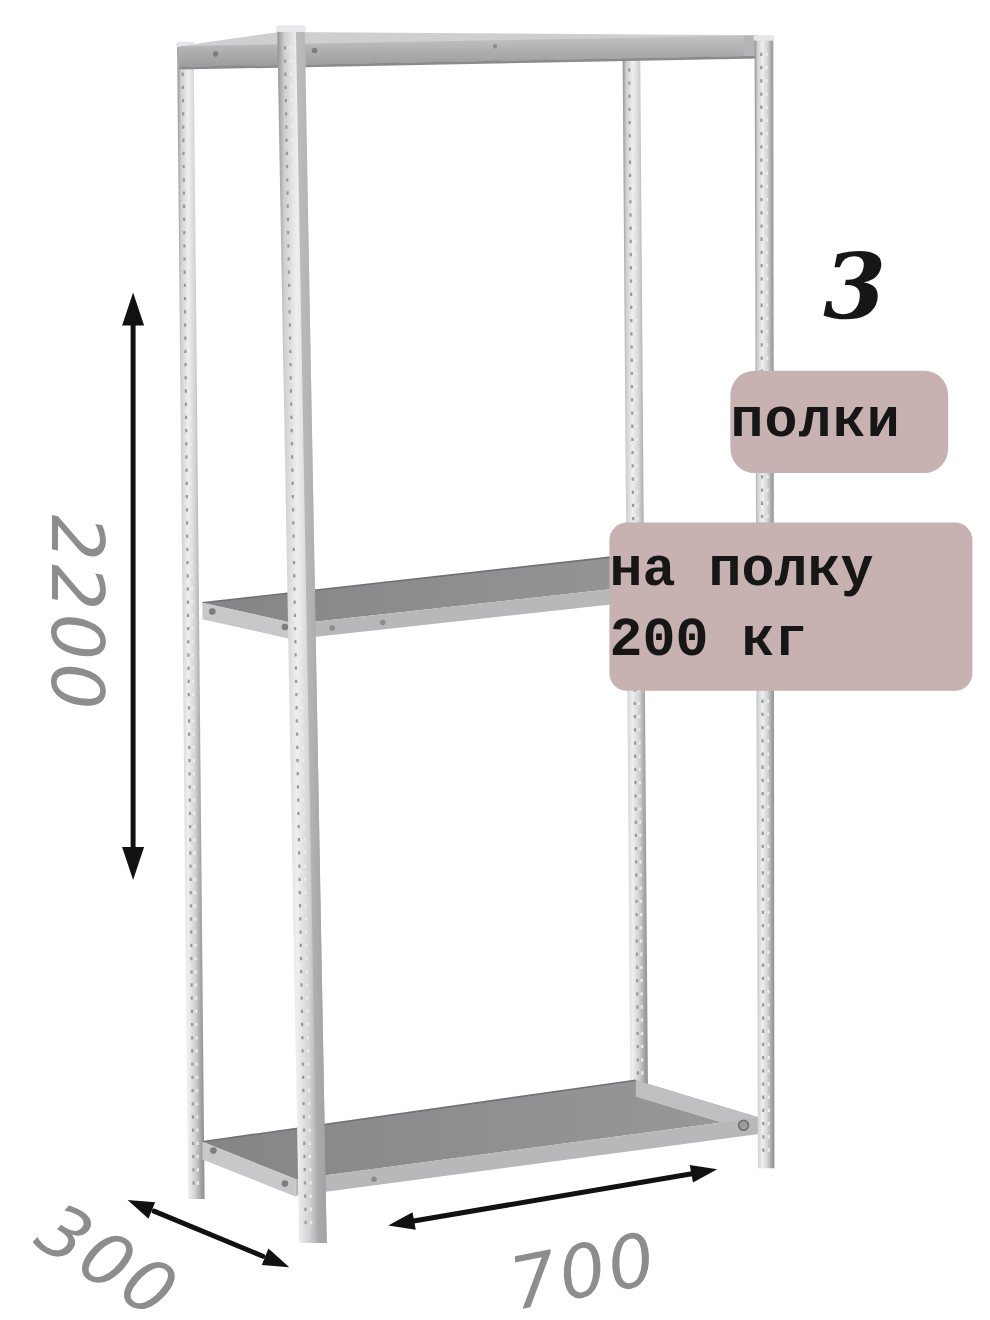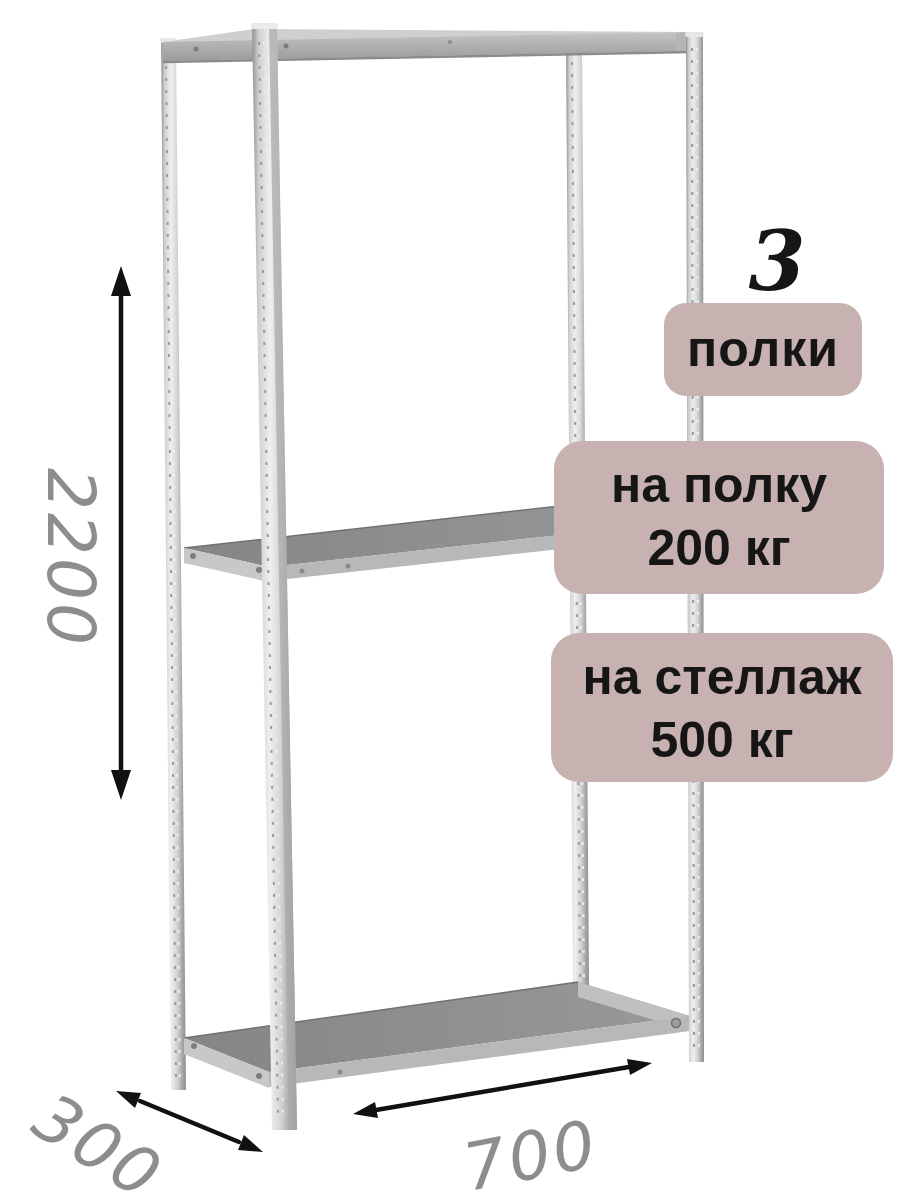"полки" .badge { font-family: Liberation Sans, sans-serif -> Liberation Mono, monospace; margin-top: none -> 34px; text-align: center -> left }
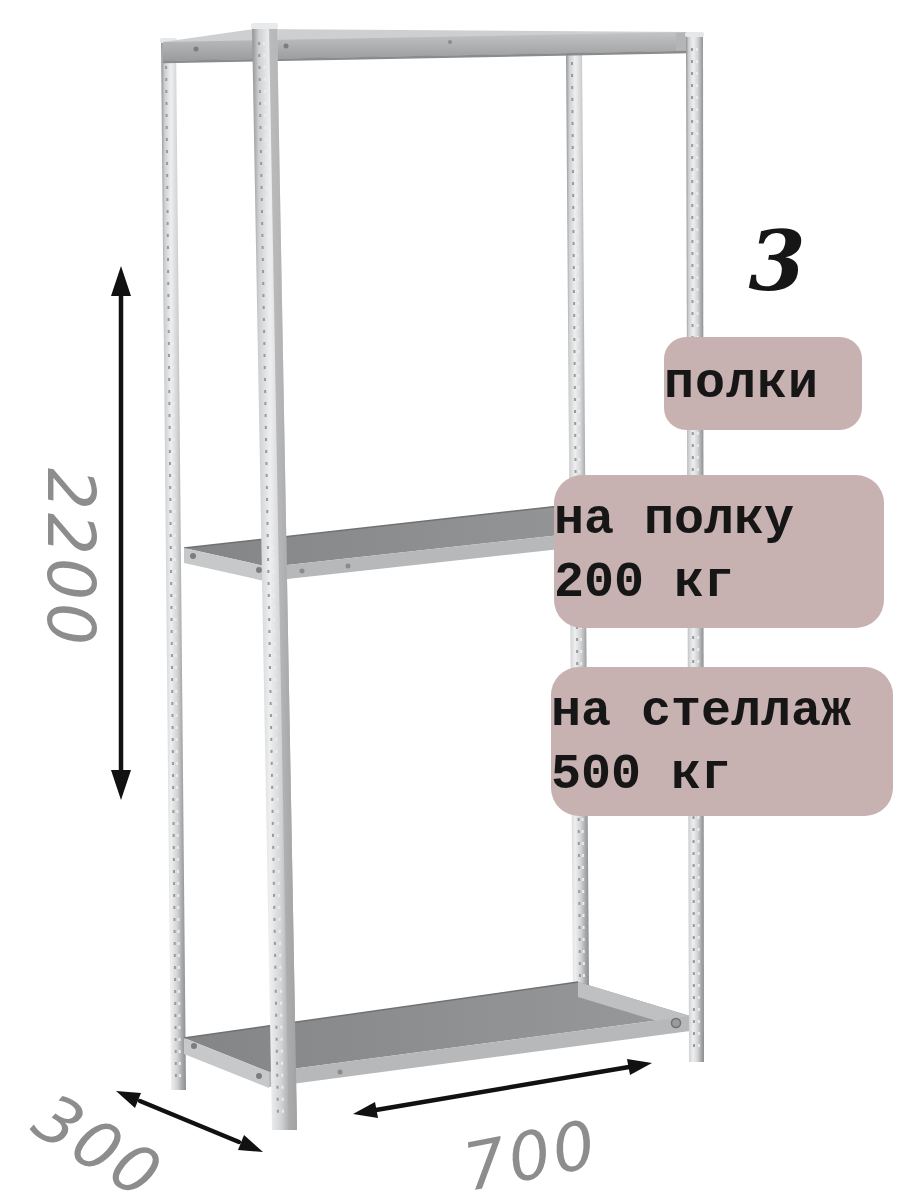"на полку" .badge-large { border-radius: 28px -> 16px }
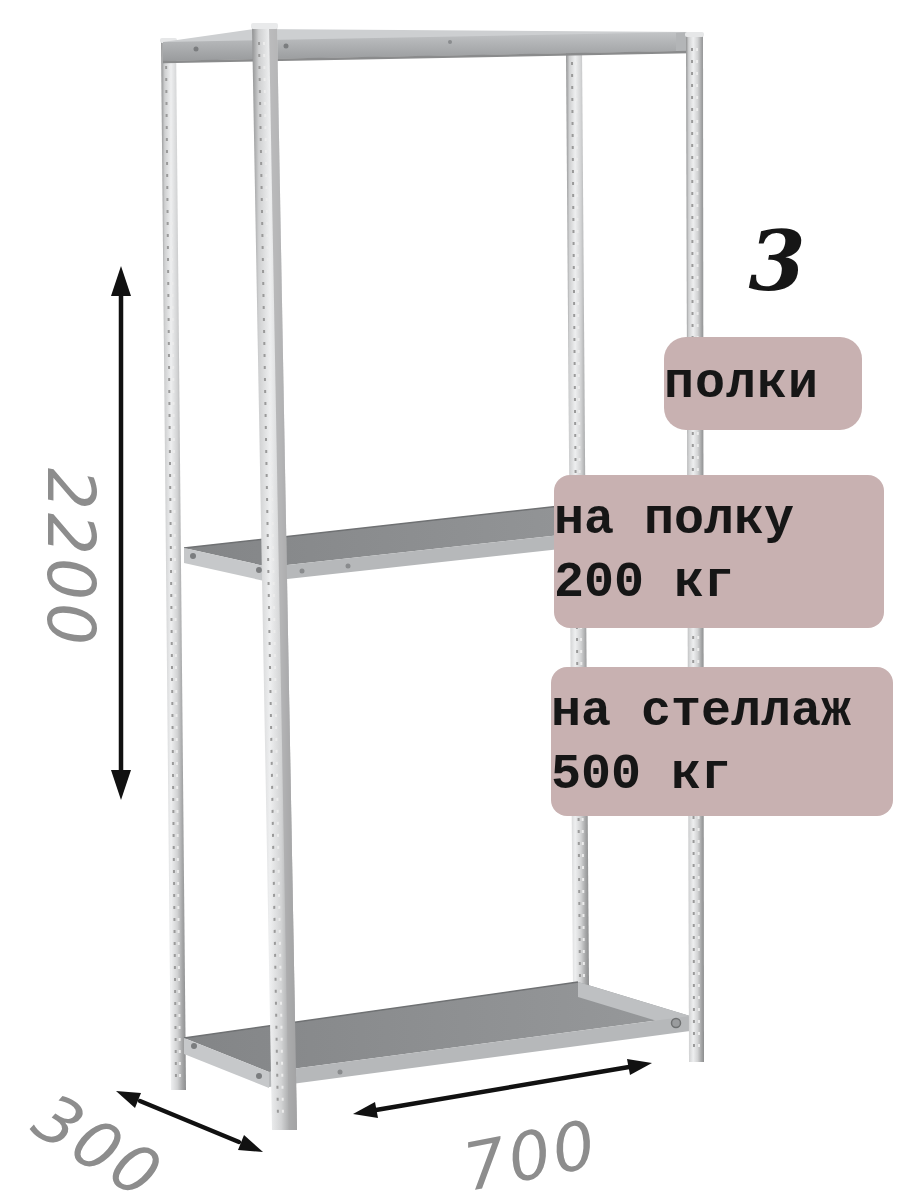"на стеллаж" div.badge { html: <div> <div>на стеллаж</div> <div>500 кг</div> </div> -> none }
